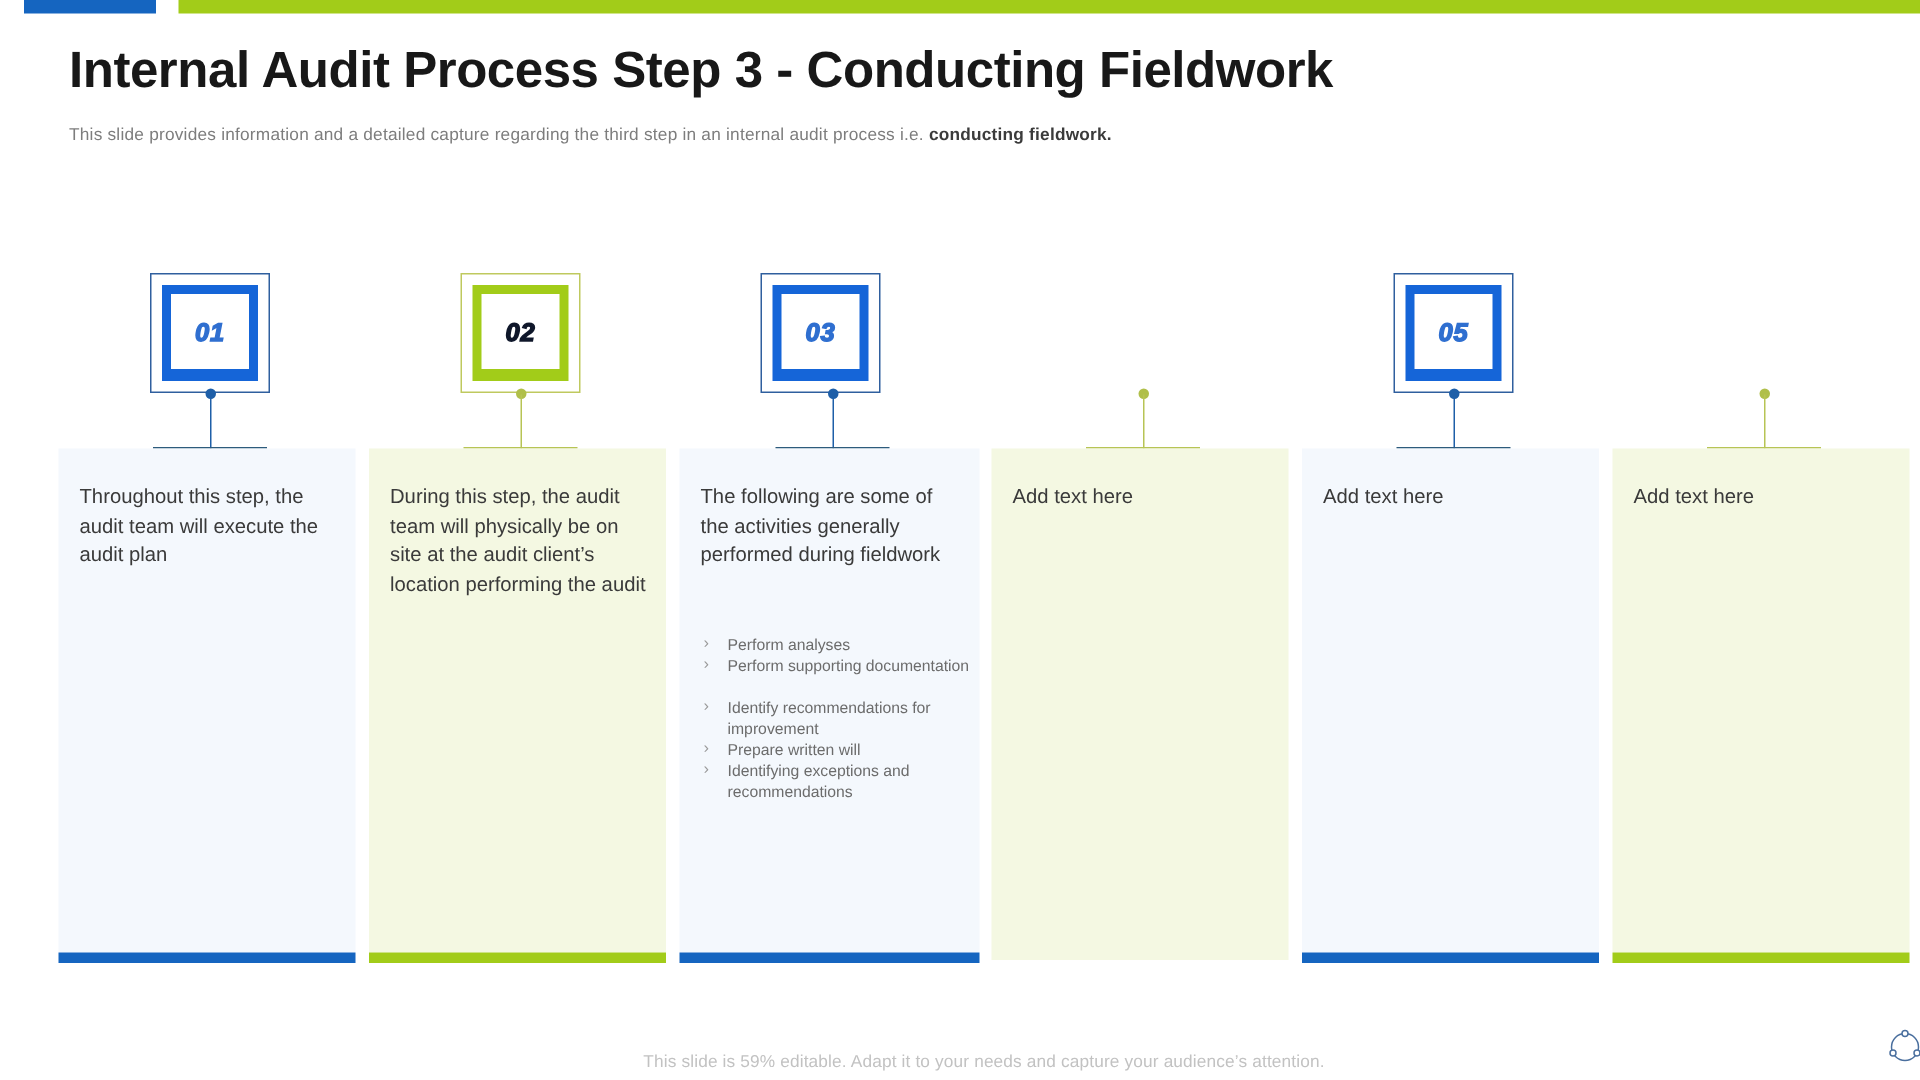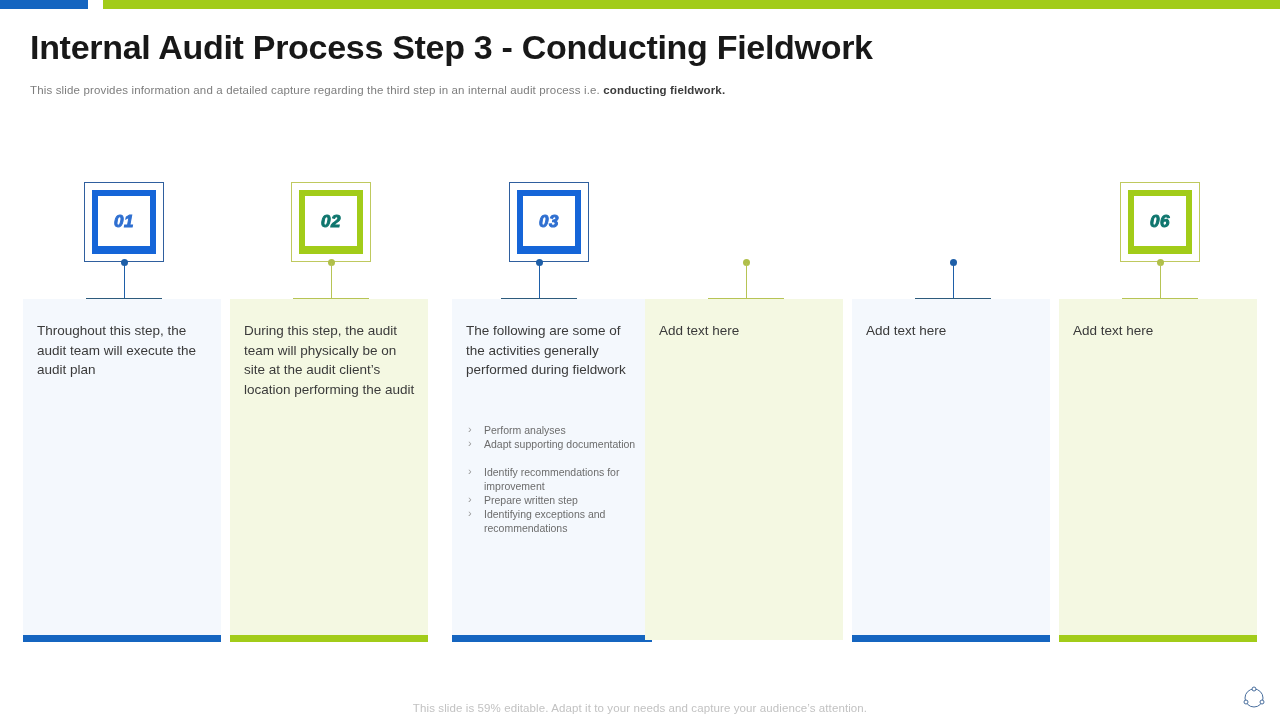"Internal Audit Process Step 3" .slide { margin-left: none -> 16px }
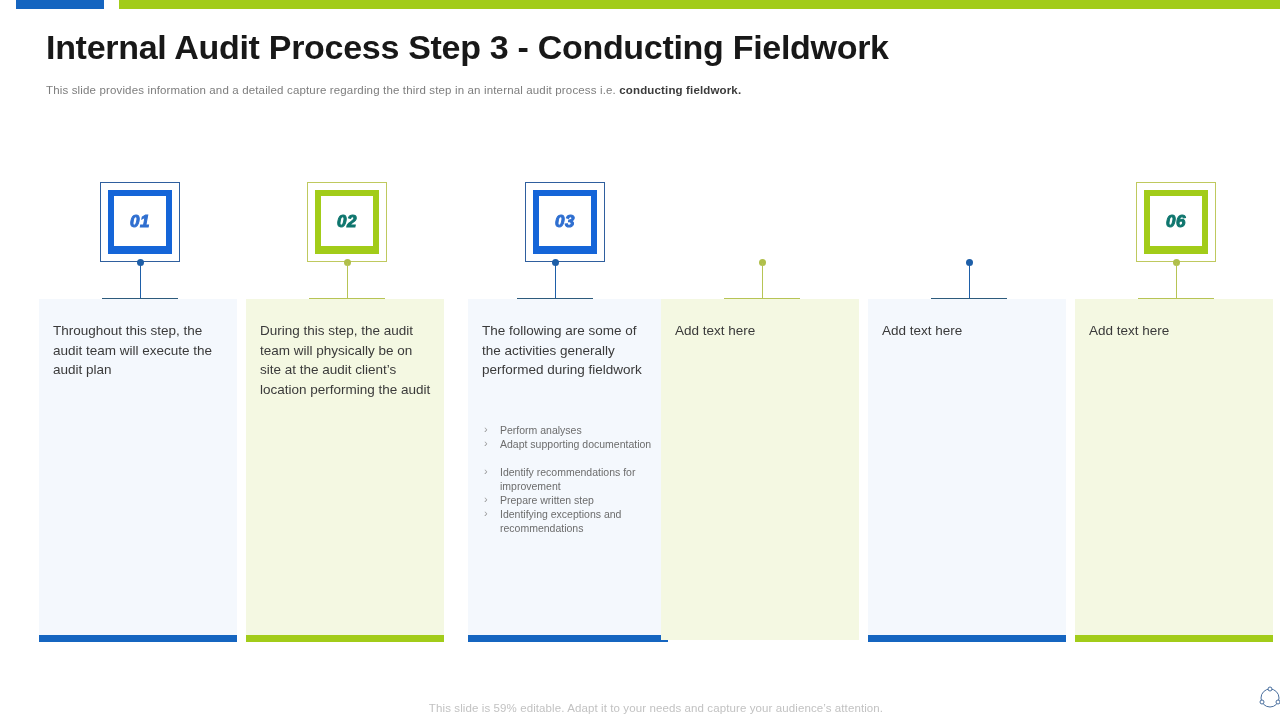"02" .badge.green .num { color: #0f766e -> #0f172a }
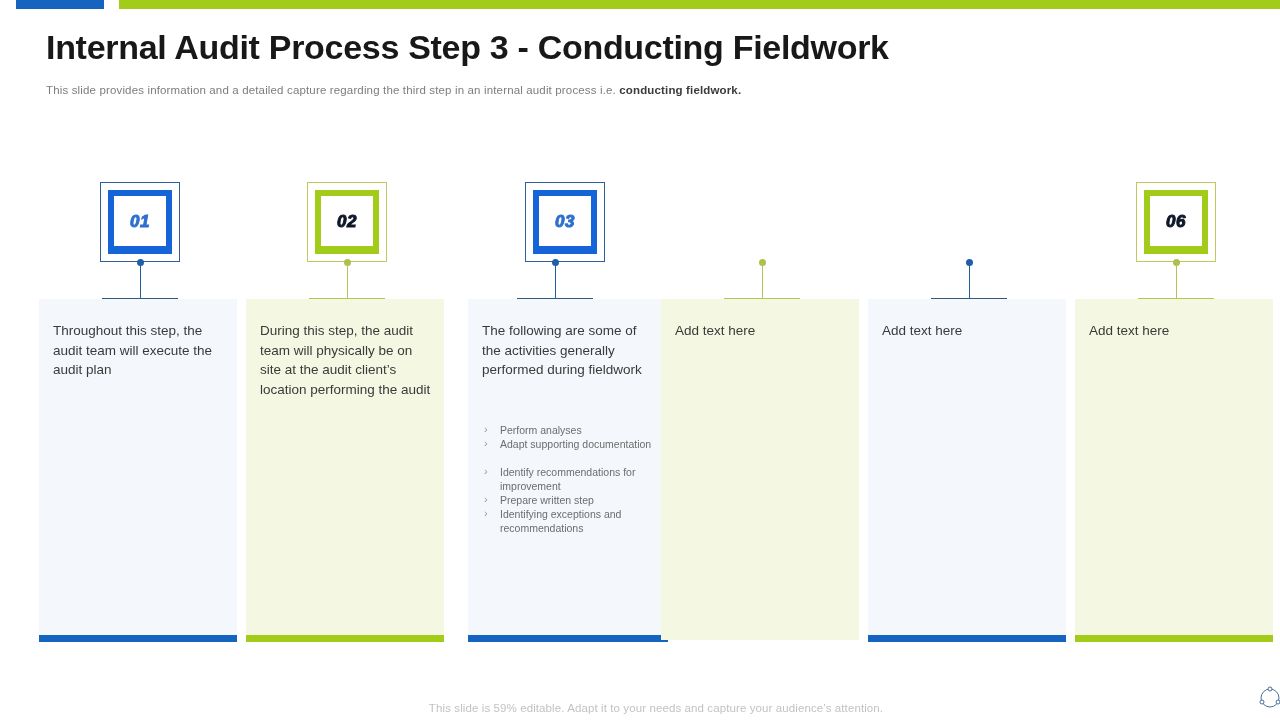"03" div.badge { left: 509px -> 491px }
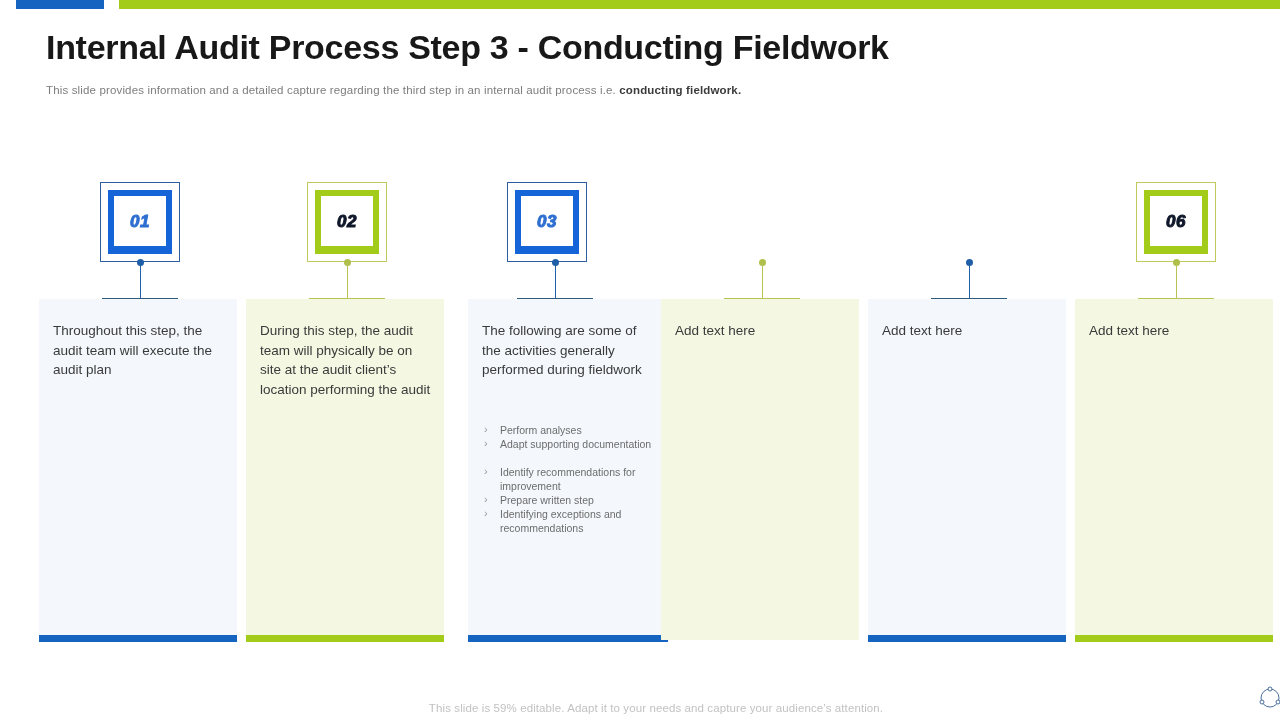"05" div.badge { html: none -> <div> <div></div> <div></div> <div></div> <div>05</div> </div> }
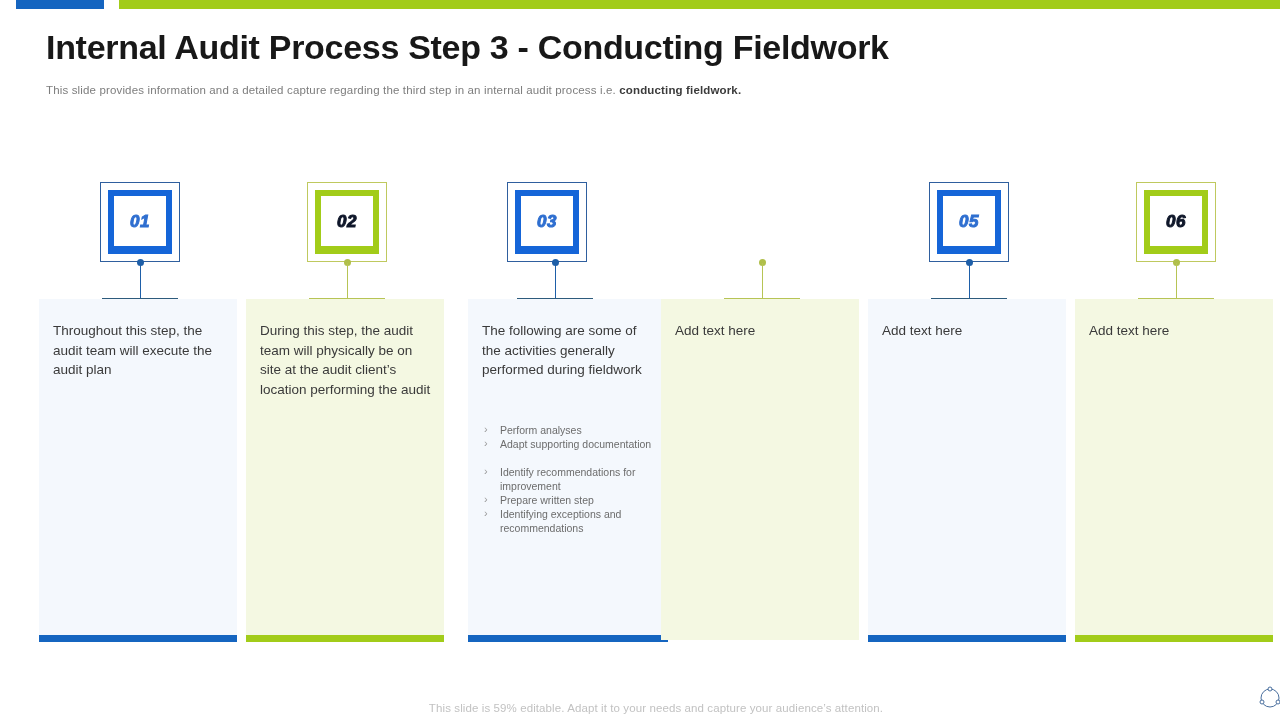"06" div.badge { html: <div> <div></div> <div></div> <div></div> <div>06</div> </div> -> none }
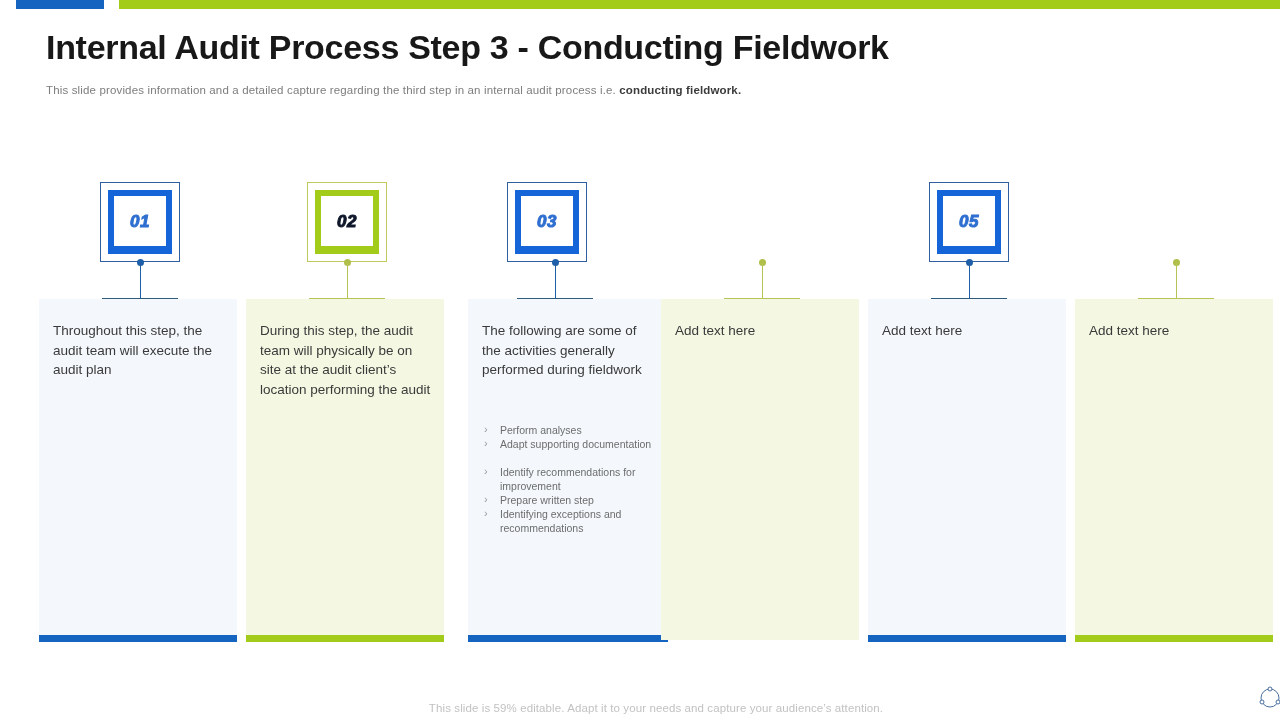"The following are some of" div.card { left: 452px -> 437px }
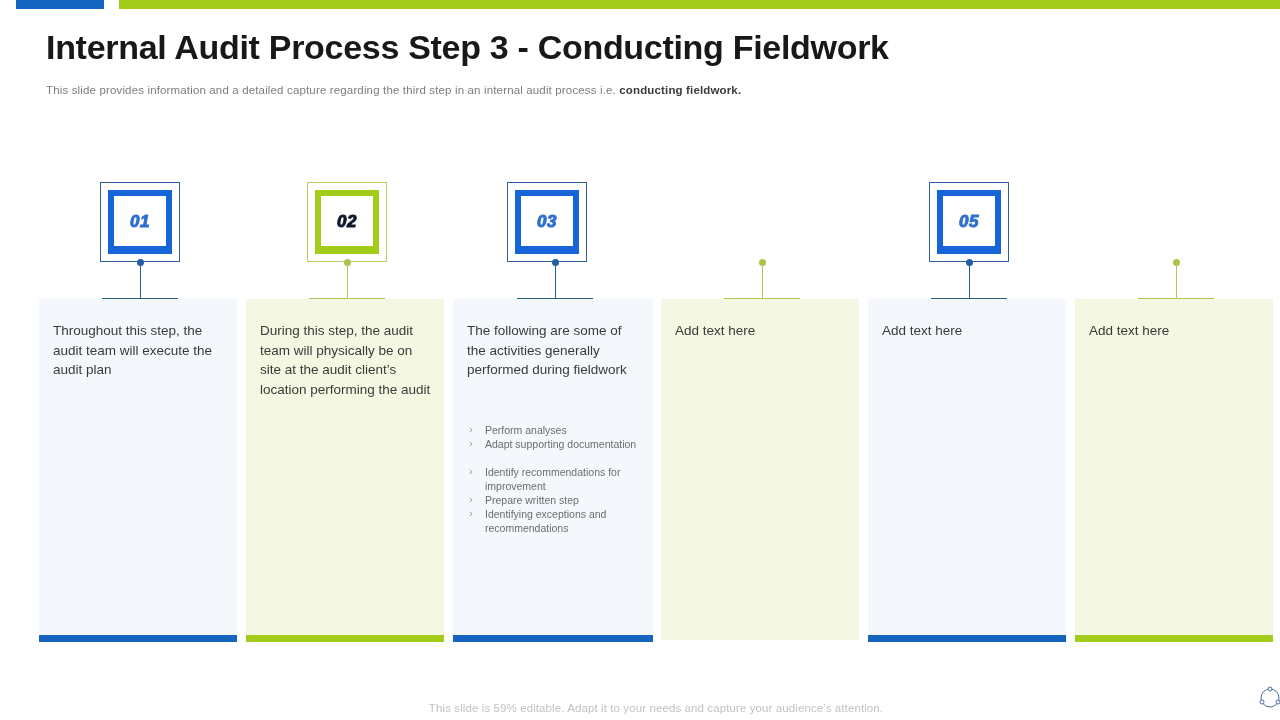"Adapt supporting documentation" span { text: Adapt -> Perform }
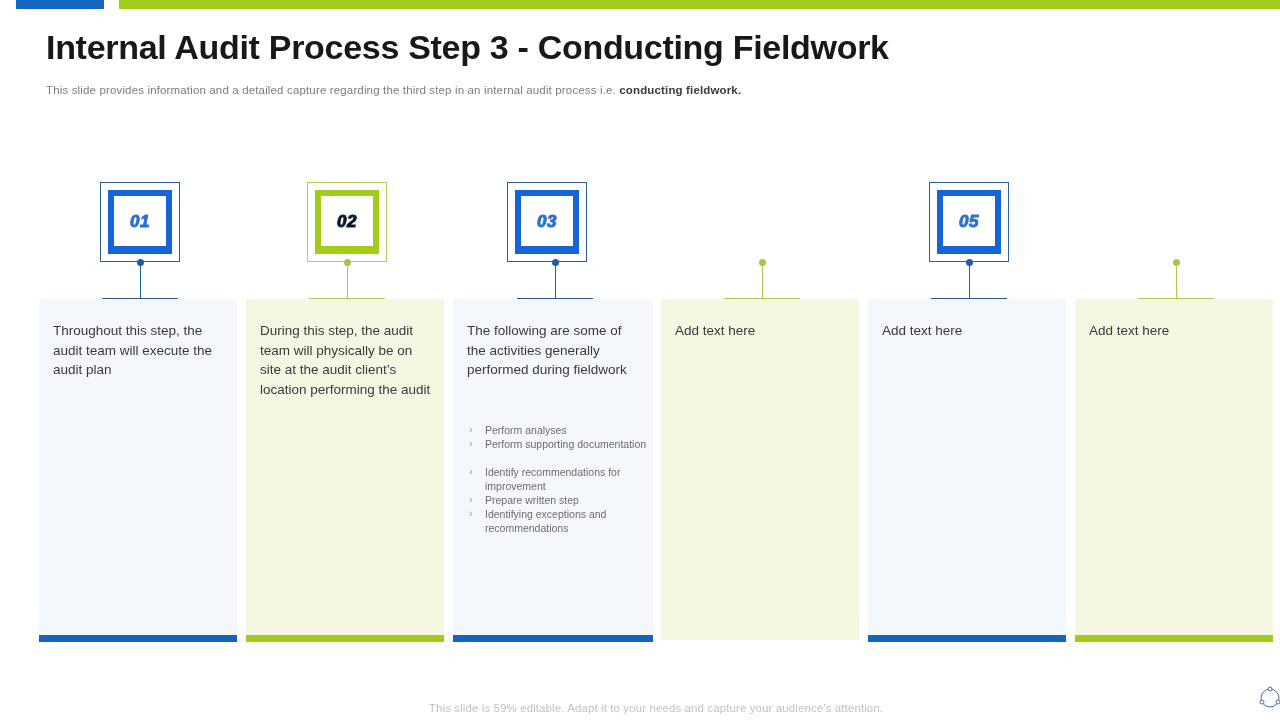"Prepare written step" span { text: step -> will }
